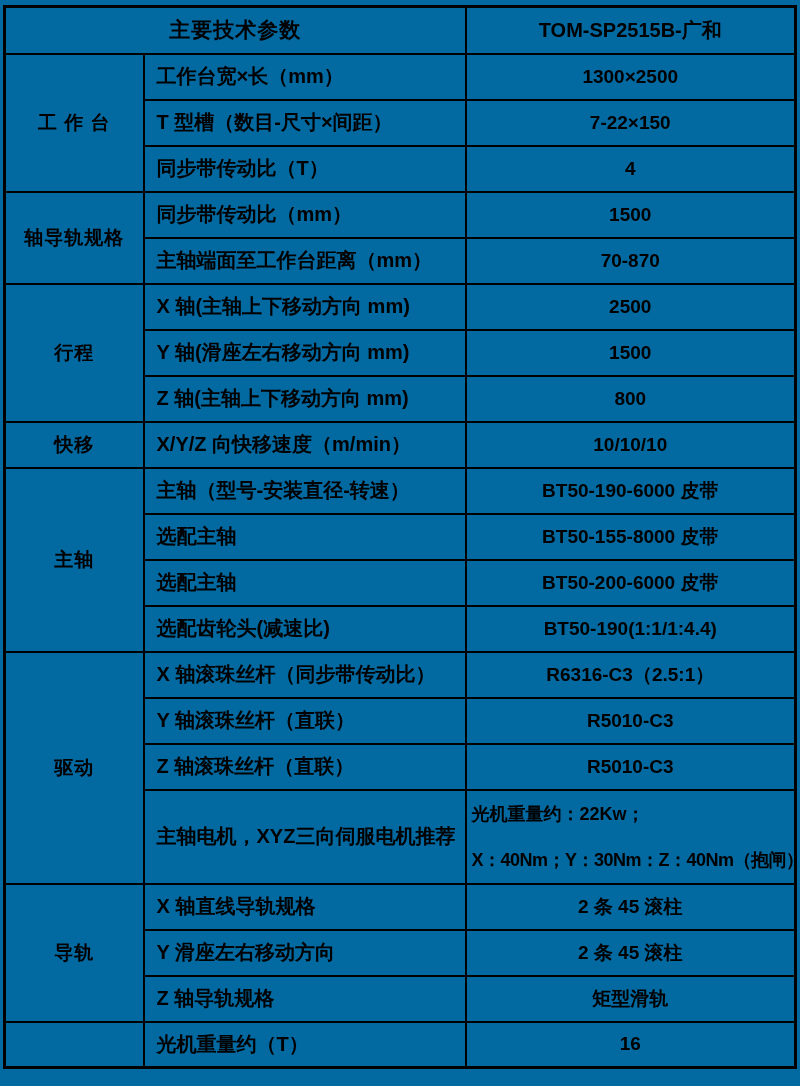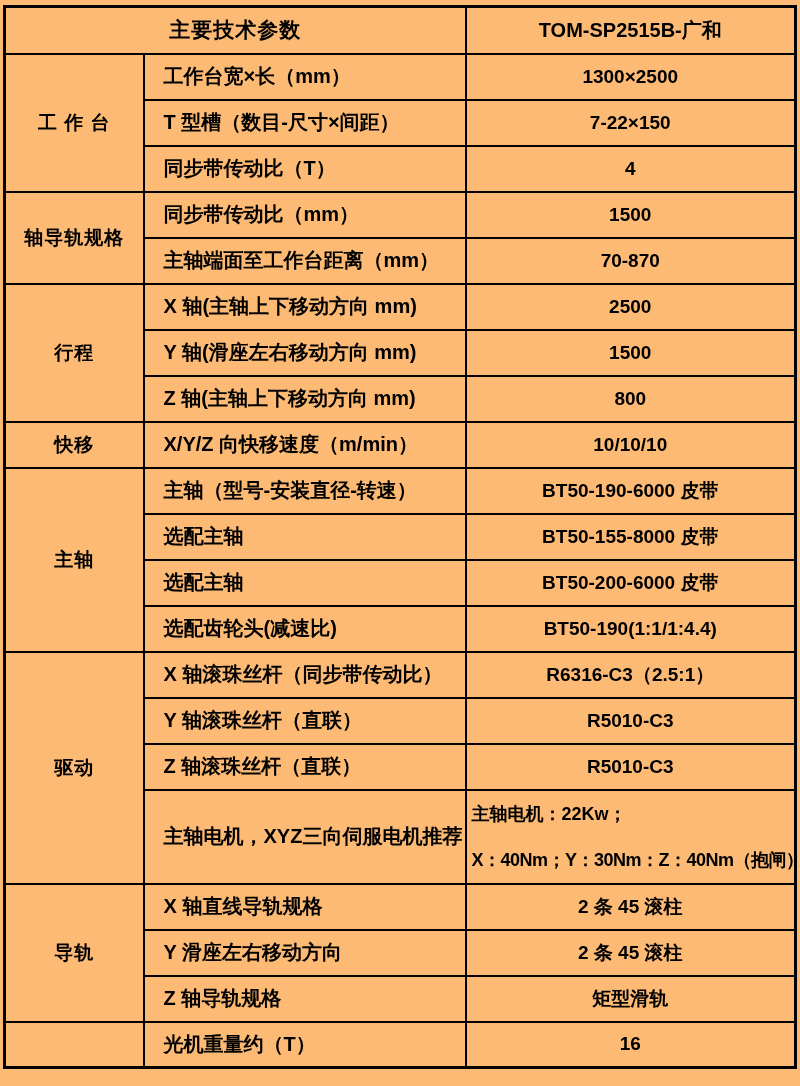"主要技术参数" .page { background: #fdba74 -> #0369a1 }
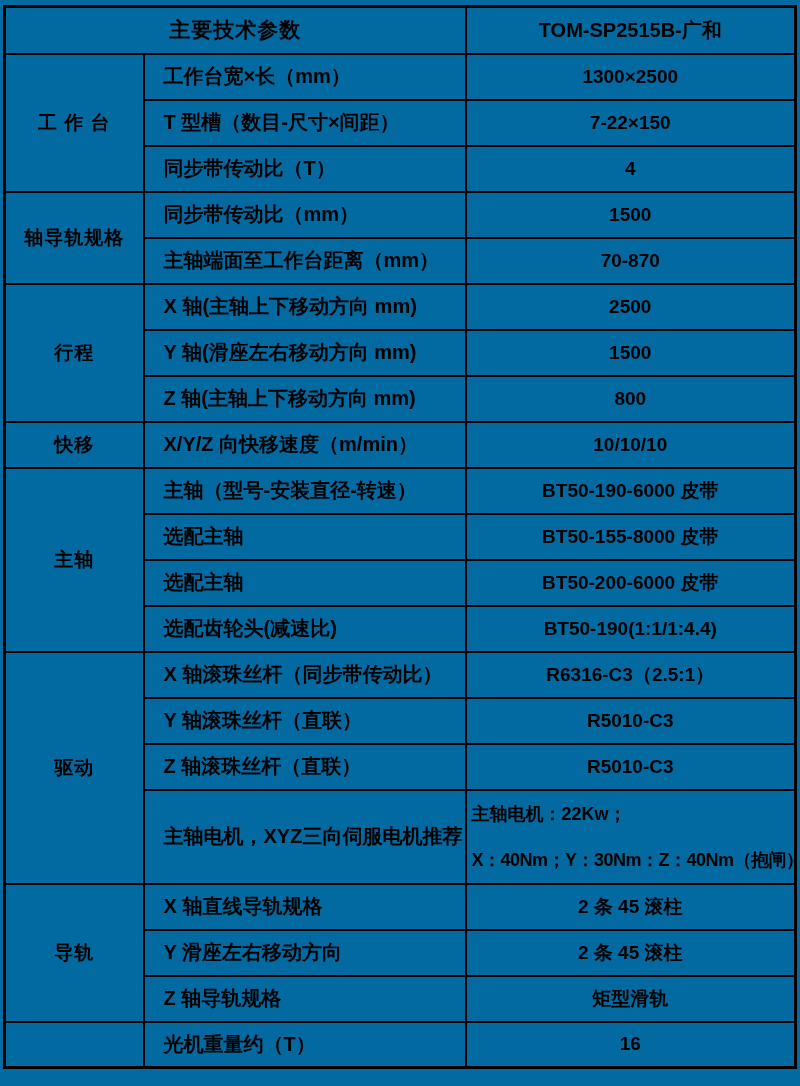"工作台宽×长（mm）" .c-param { padding-left: 19px -> 12px }
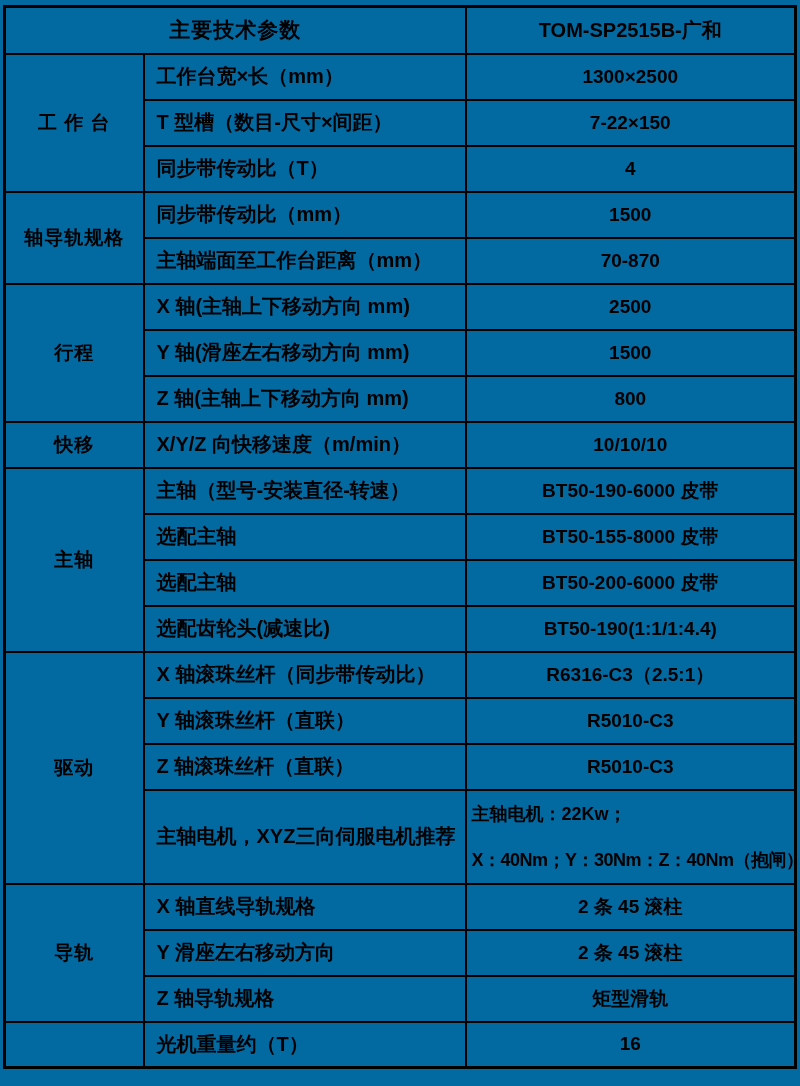"主轴电机：22Kw；" div.value-line { text: 主轴电机 -> 光机重量约 }
